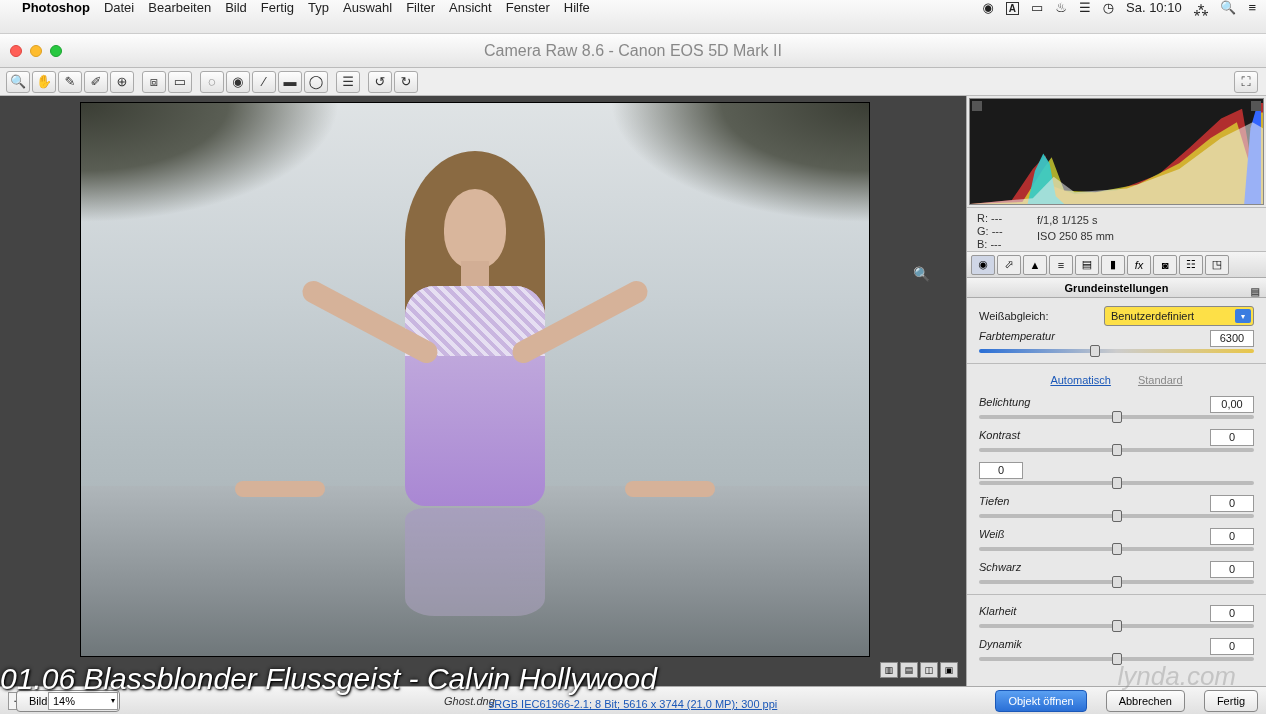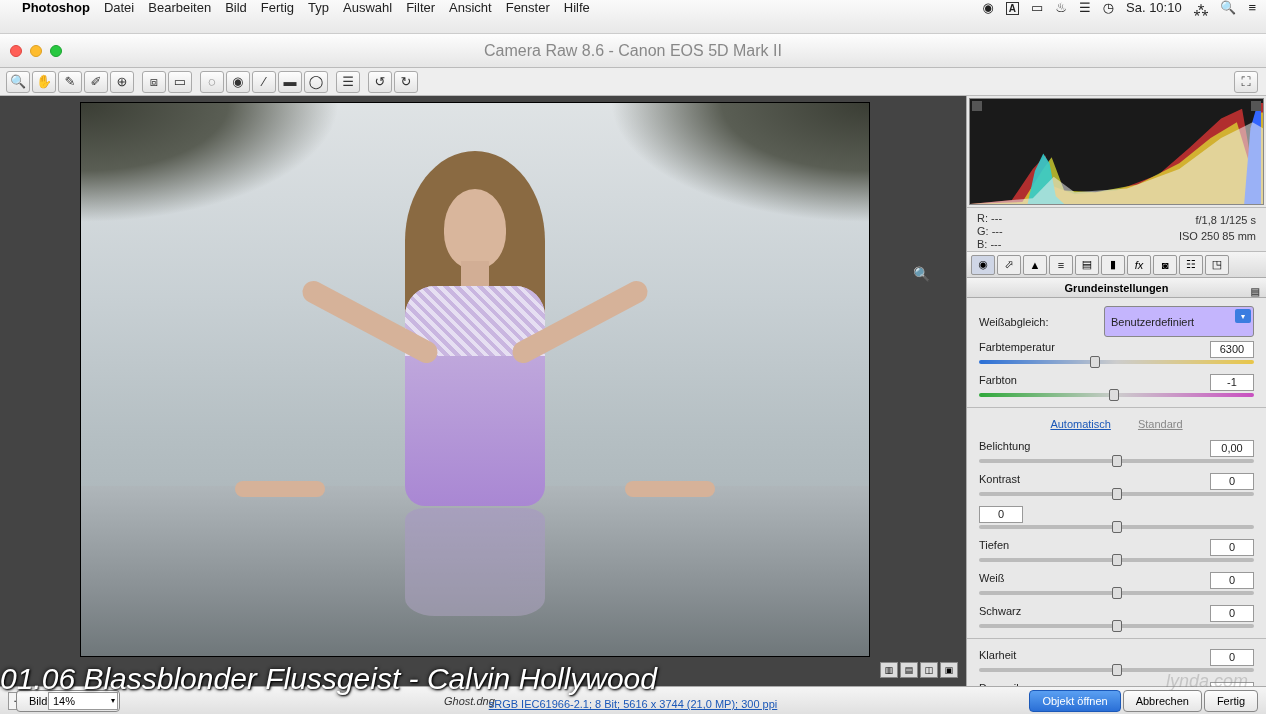"f/1,8 1/125 s" .meta .exif { text-align: right -> left }
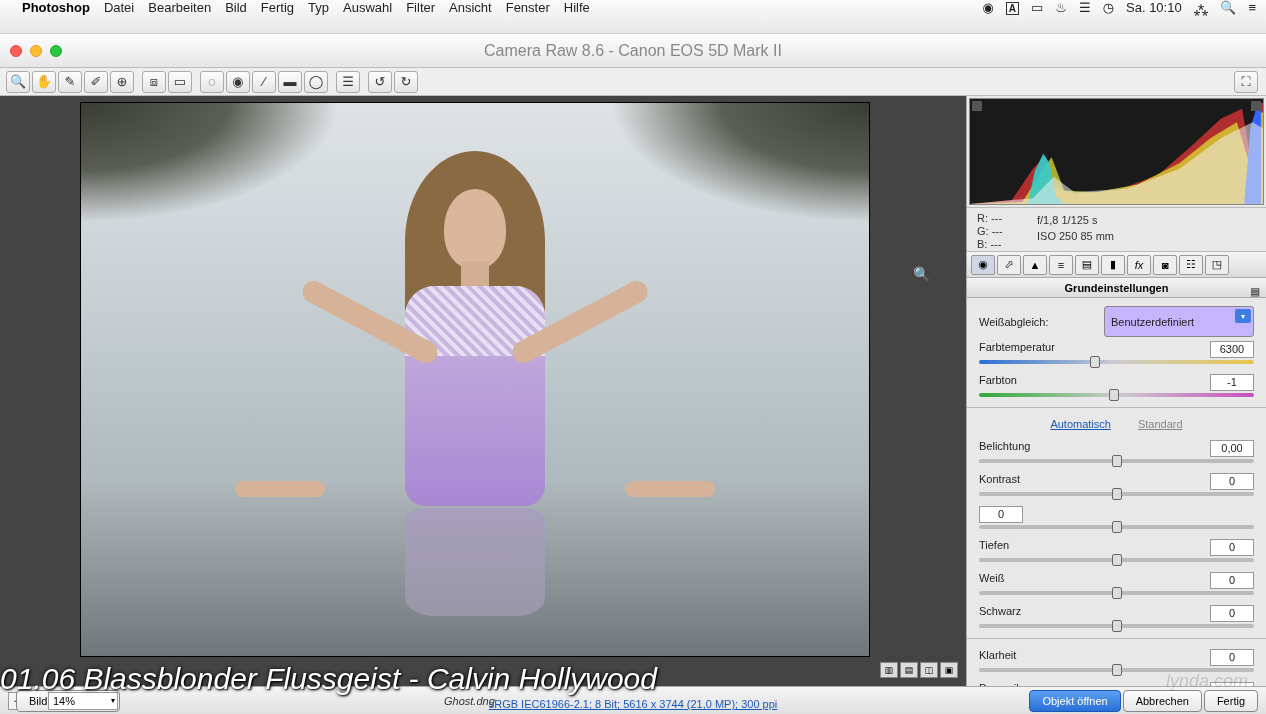"Benutzerdefiniert" .selectbox { background: #c4b5fd -> #fde047; height: 31px -> 20px }
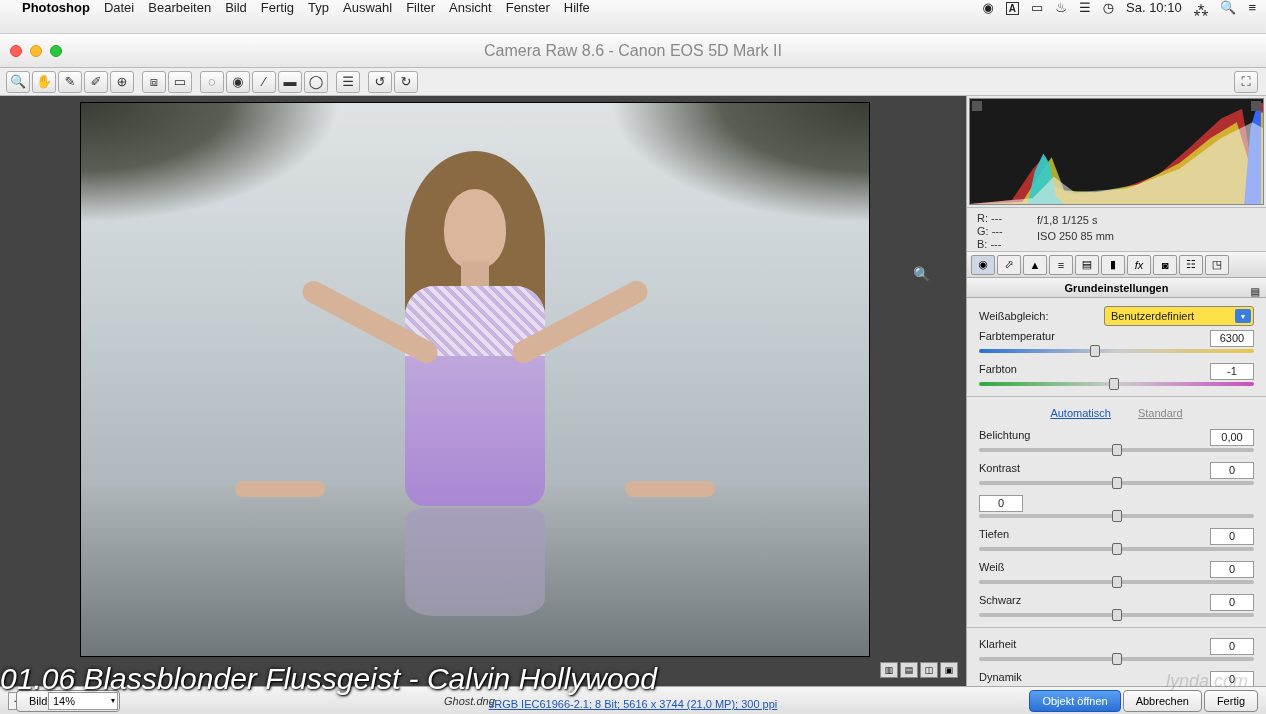"Farbtemperatur" .slider-head label { font-style: none -> italic }
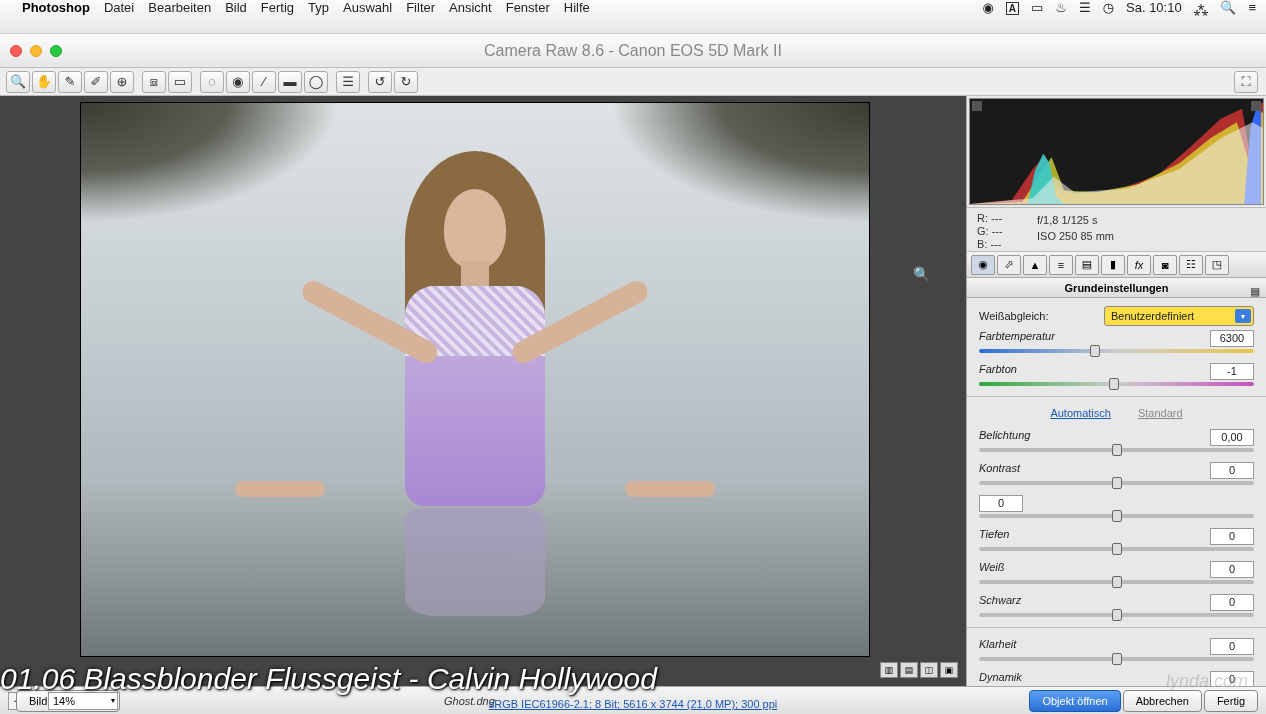"Farbton" div.slider-row { html: <div> <div> <label>Farbton</label> <div>-1</div> </div> <div> <div></div> </div> </div> -> none }
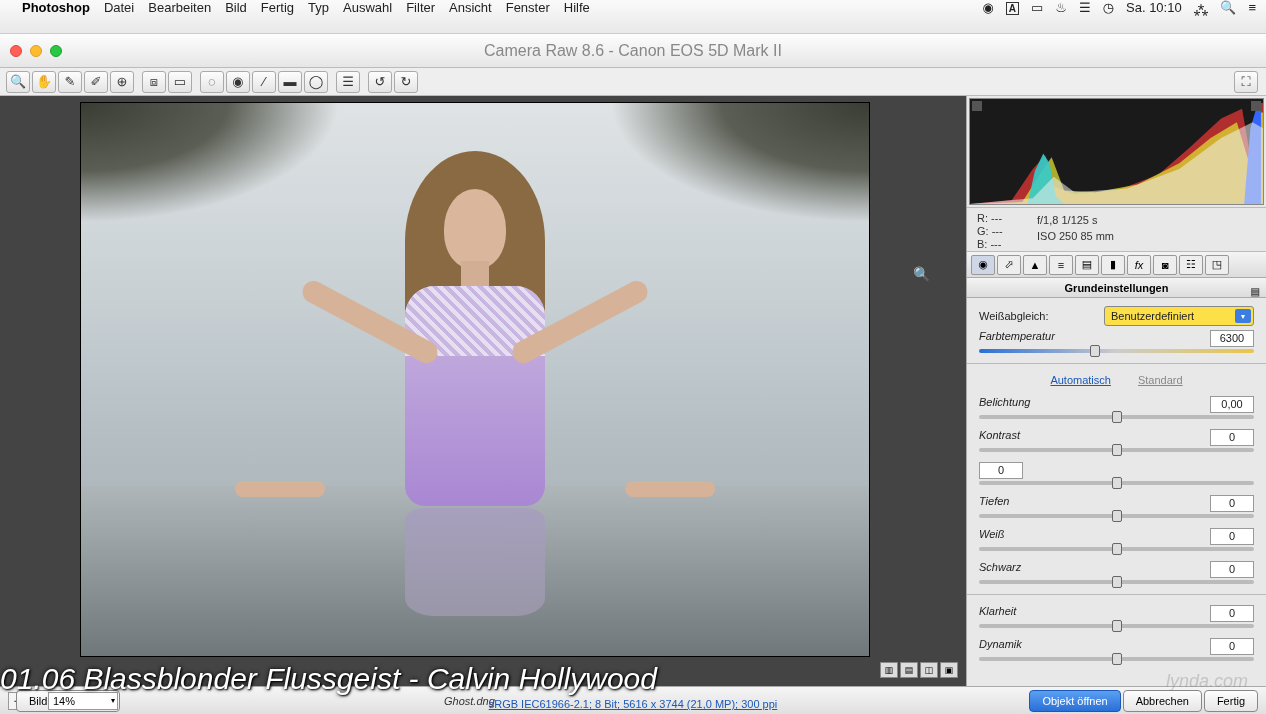"lynda.com" .watermark { font-size: 18px -> 26px; right: 18px -> 30px }
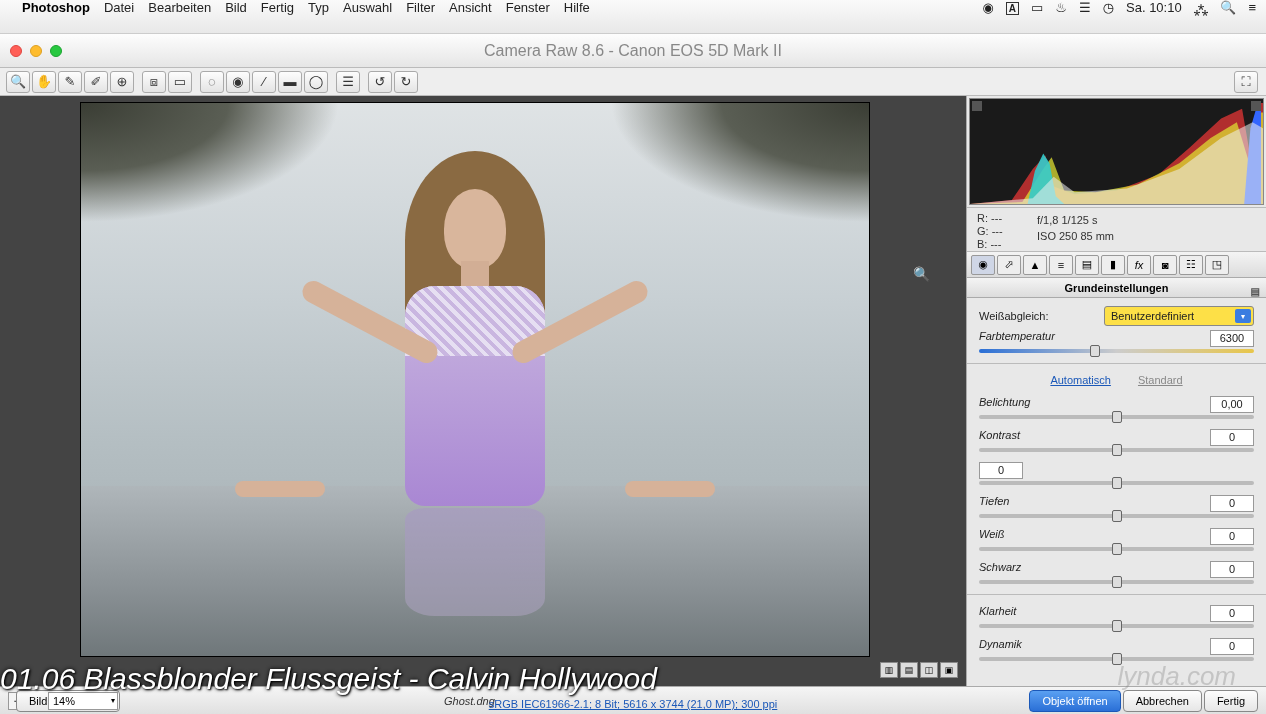"Objekt öffnen" .bottombar .right-btns { gap: 2px -> 19px }
